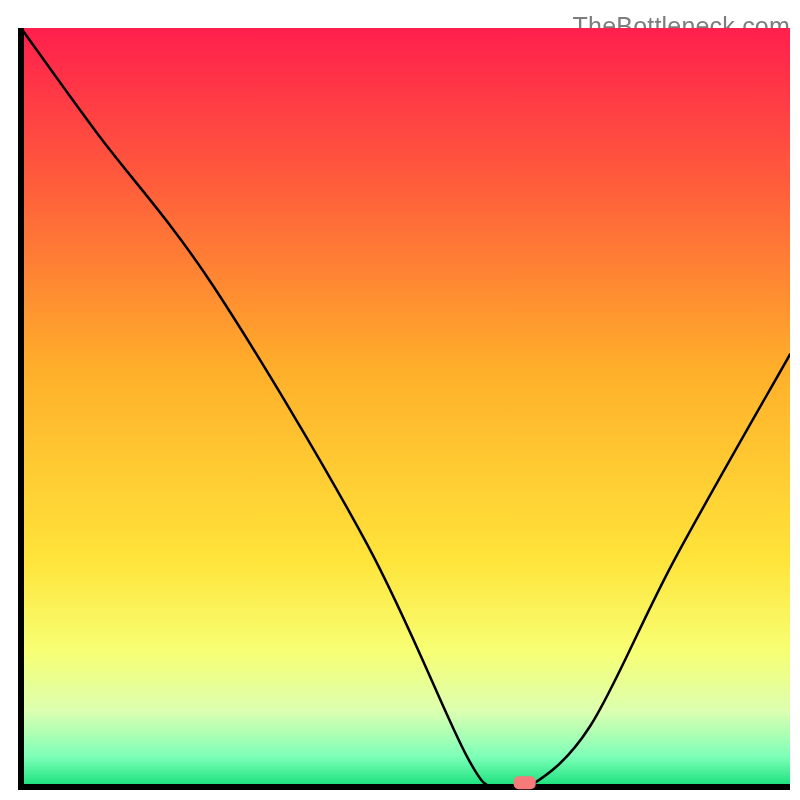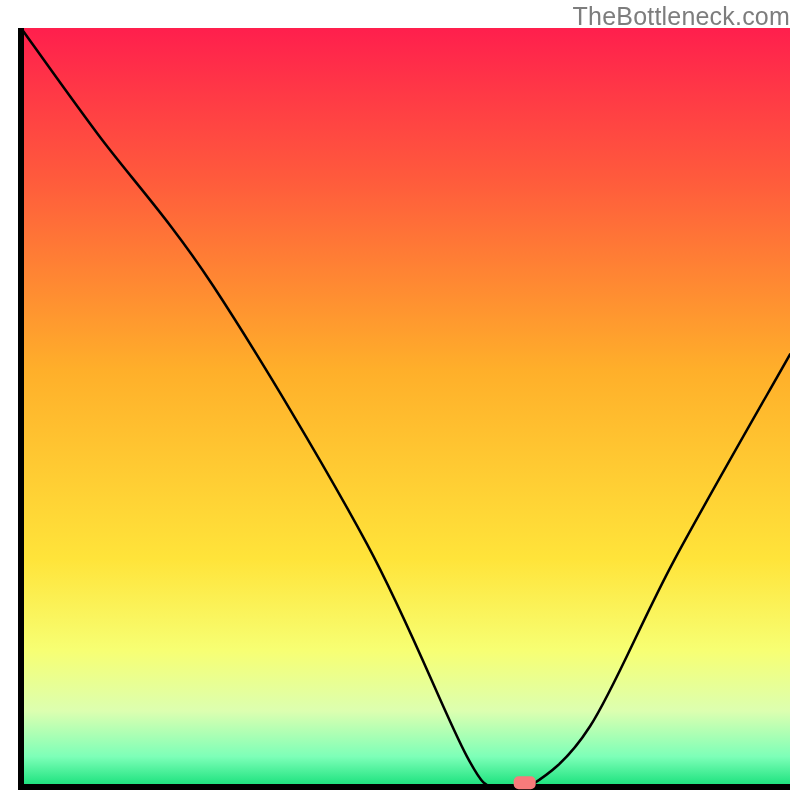"TheBottleneck.com" .watermark { top: 2px -> 12px }
